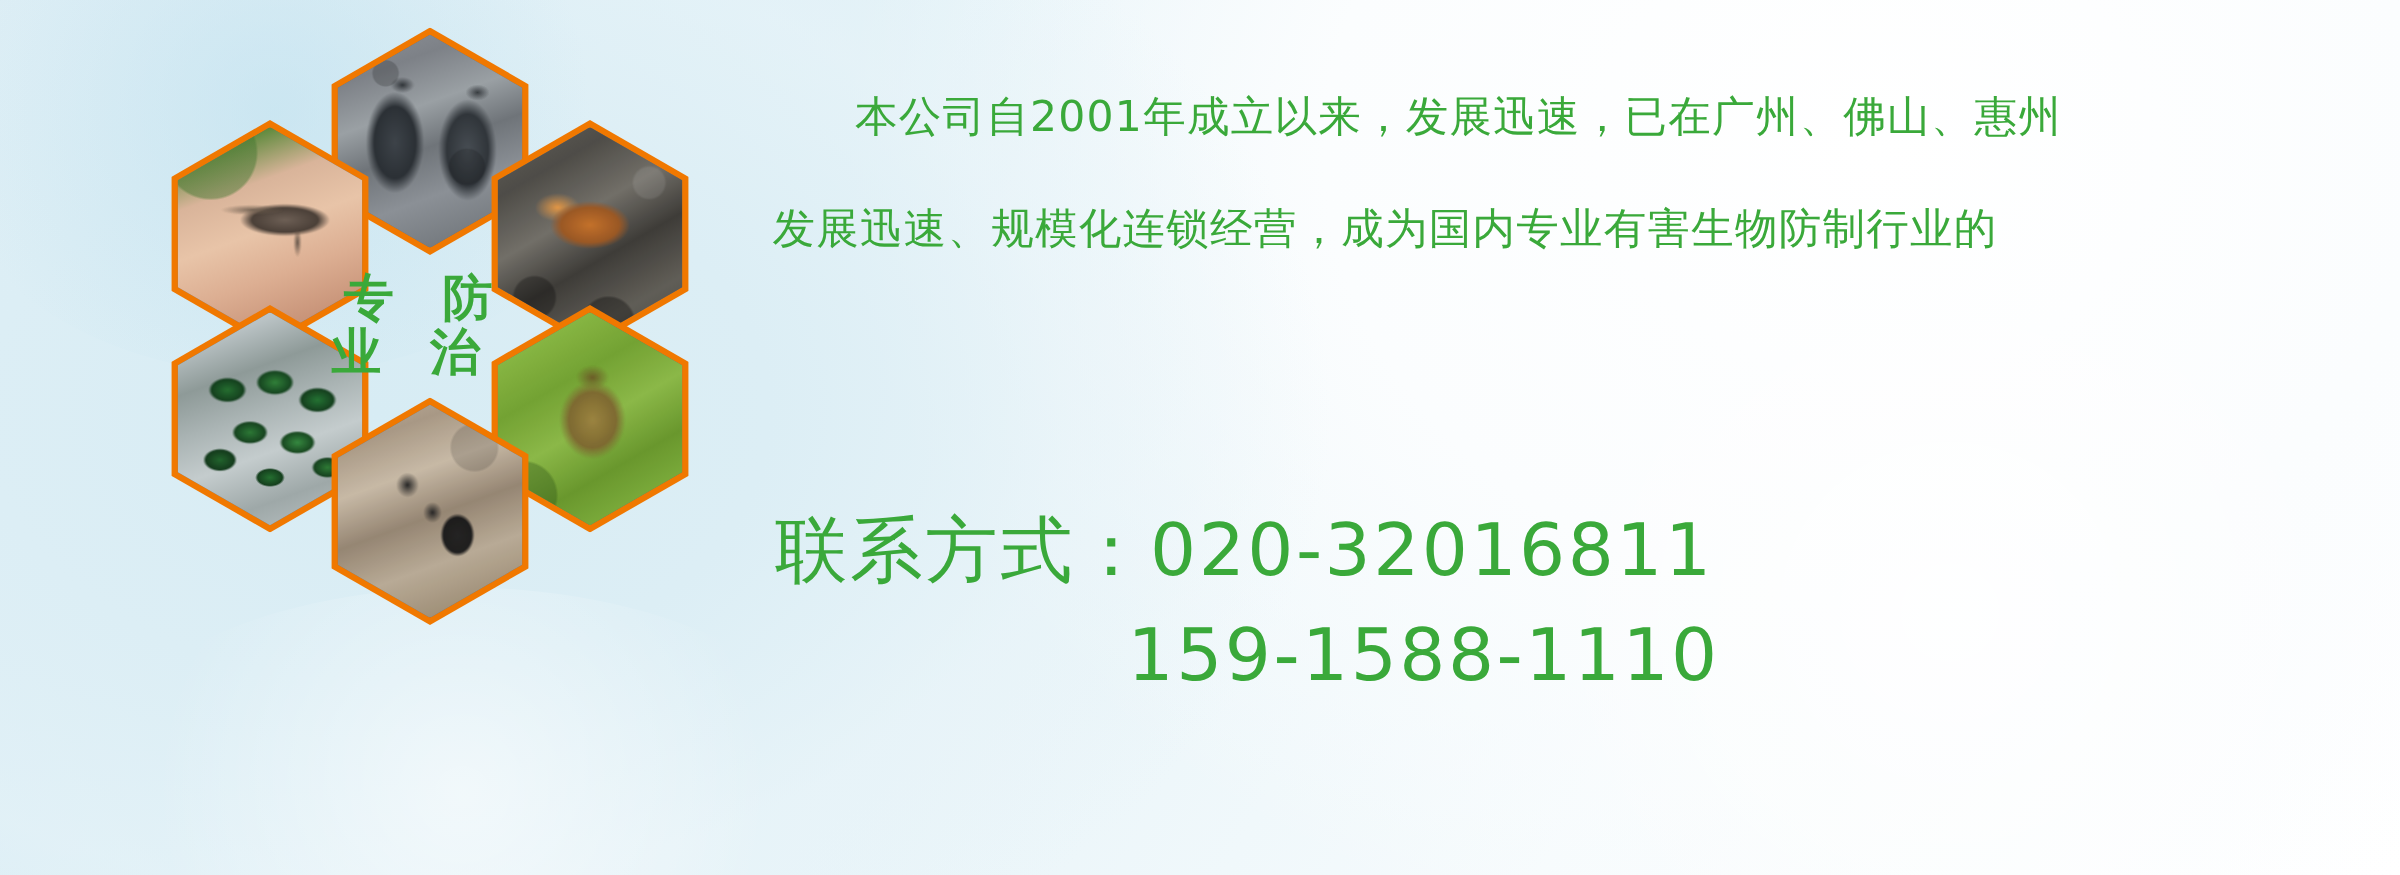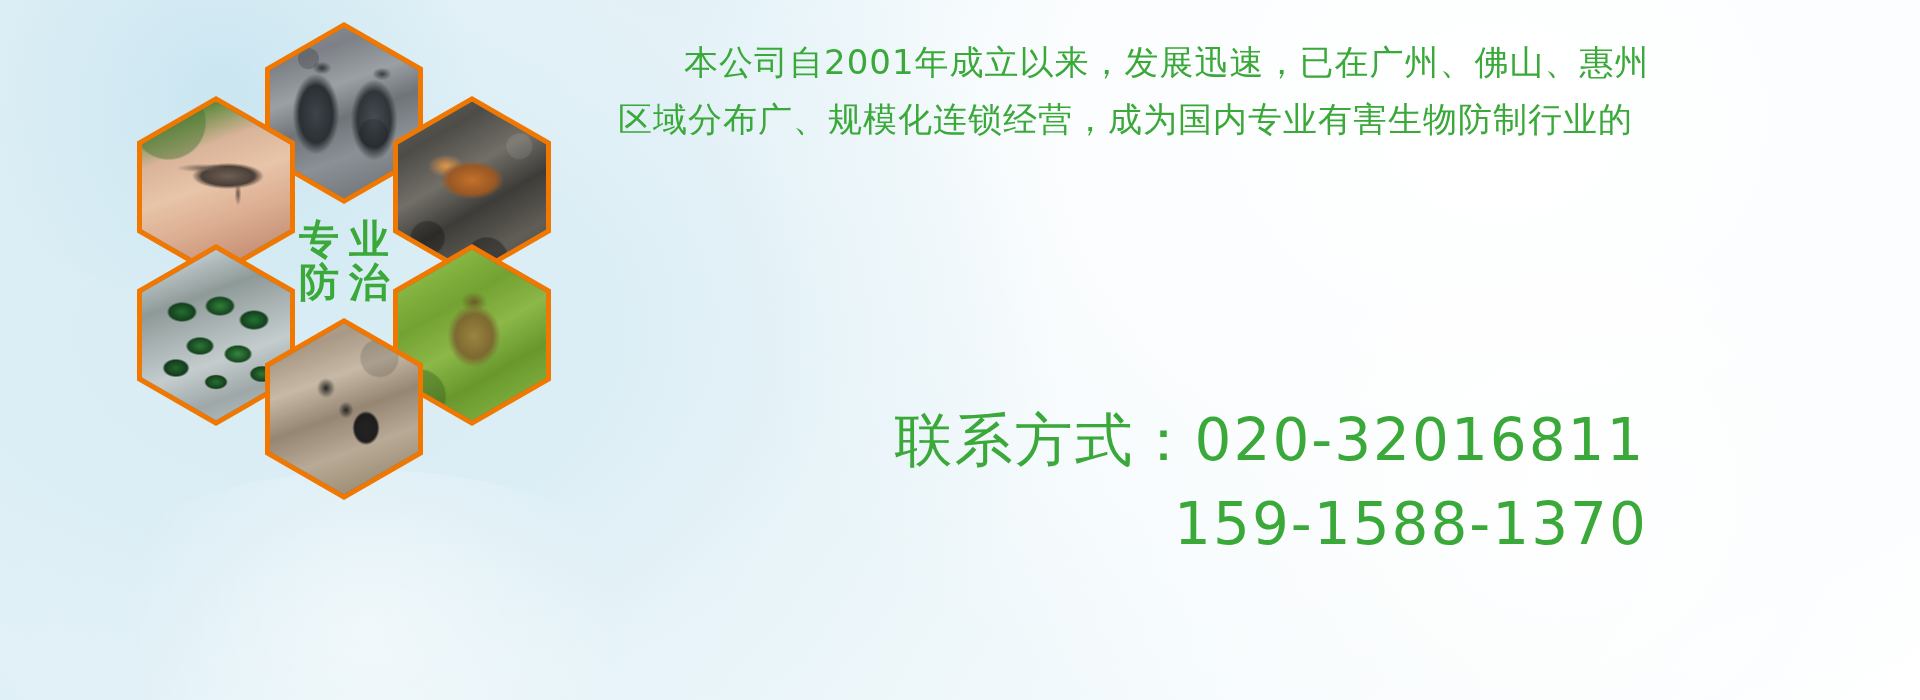"本公司自2001年成立以来，发展迅速，已在广州、佛山、惠州" .para { margin-top: none -> 32px }
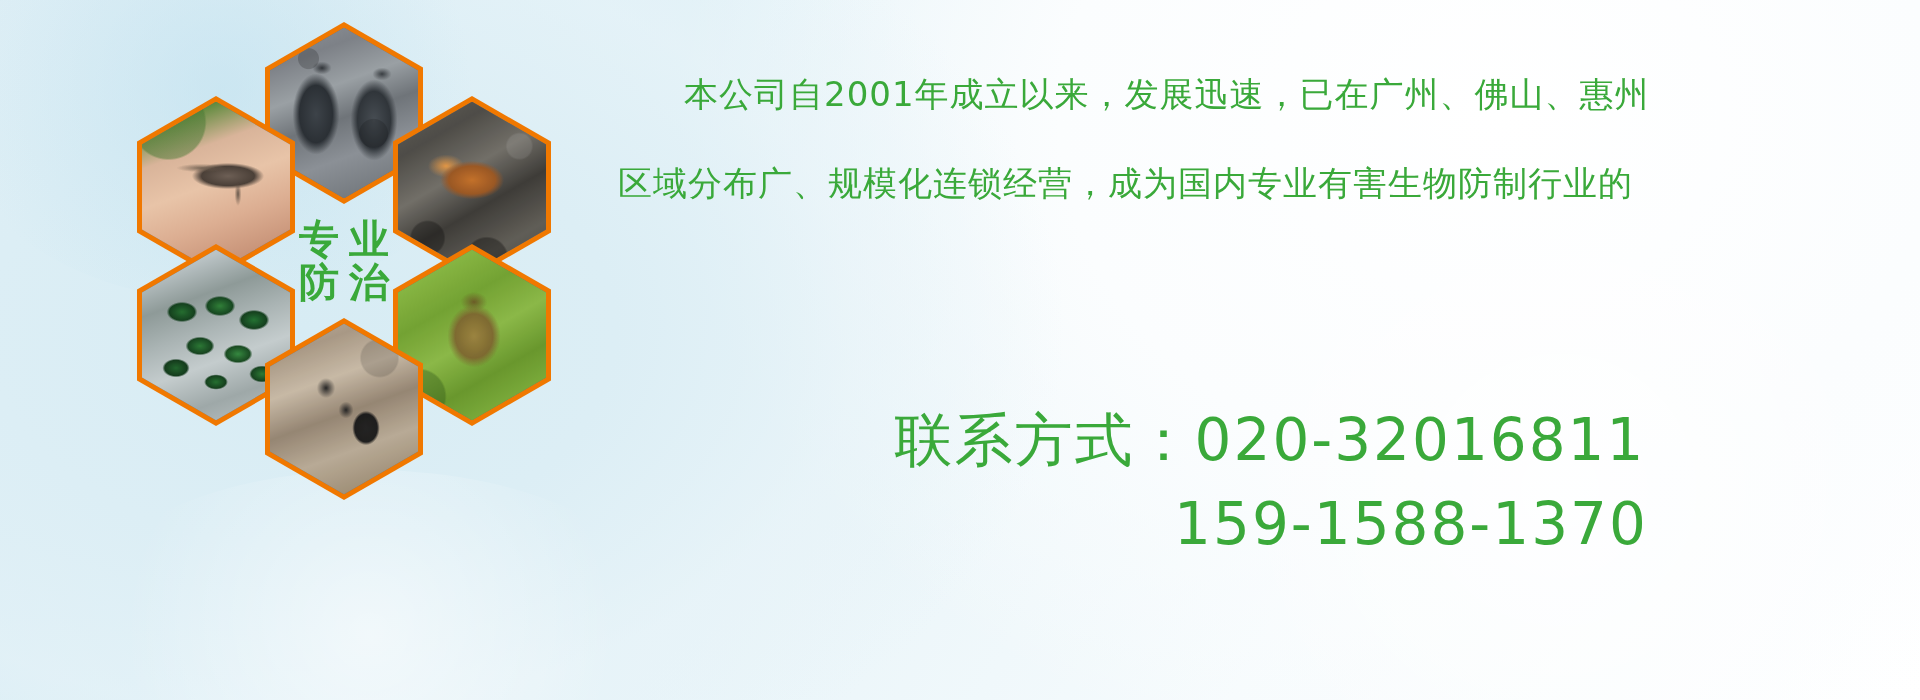"区域分布广、规模化连锁经营，成为国内专业有害生物防制行业的" div.para { text: 区域分布广 -> 发展迅速 }
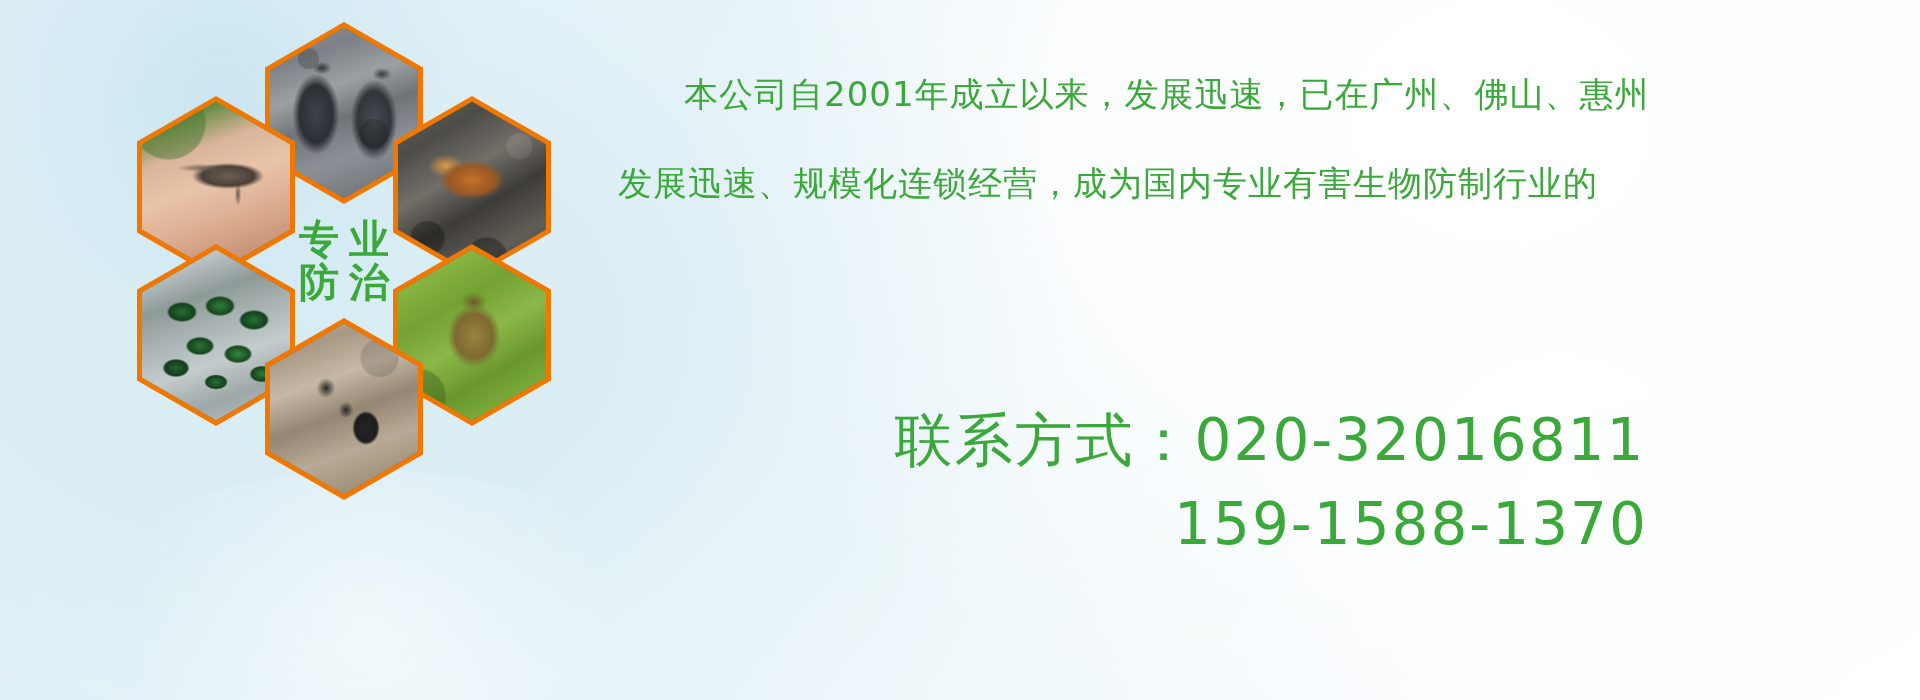"专业" .hex-label { flex-direction: column -> none }
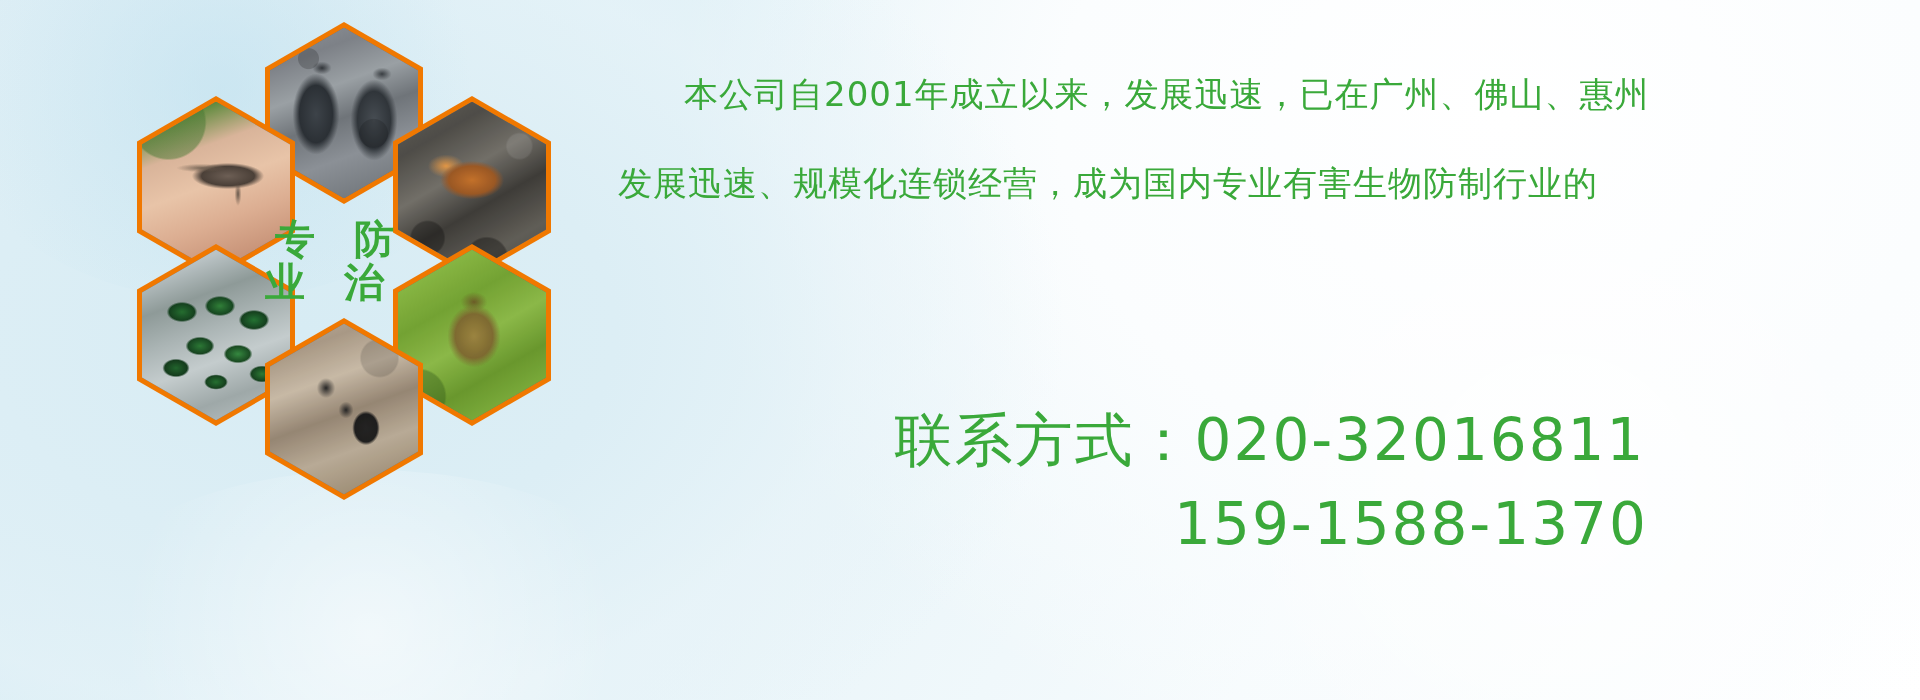"联系方式：020-32016811" #contact { text-align: center -> none }
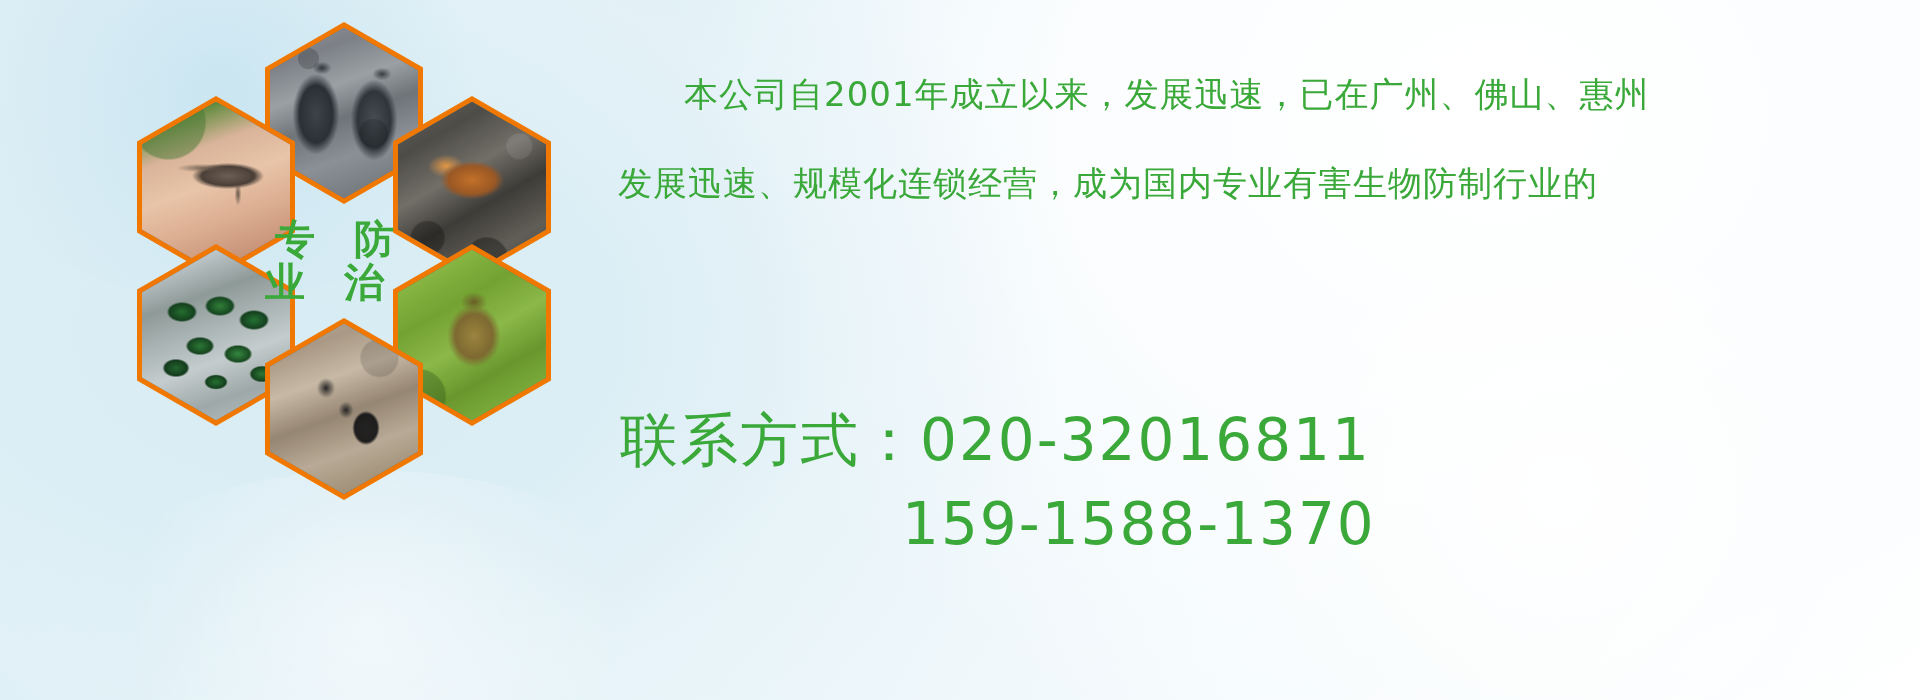"159-1588-1370" div.phone-line { text: 159-1588-1370 -> 159-1588-1110 }
